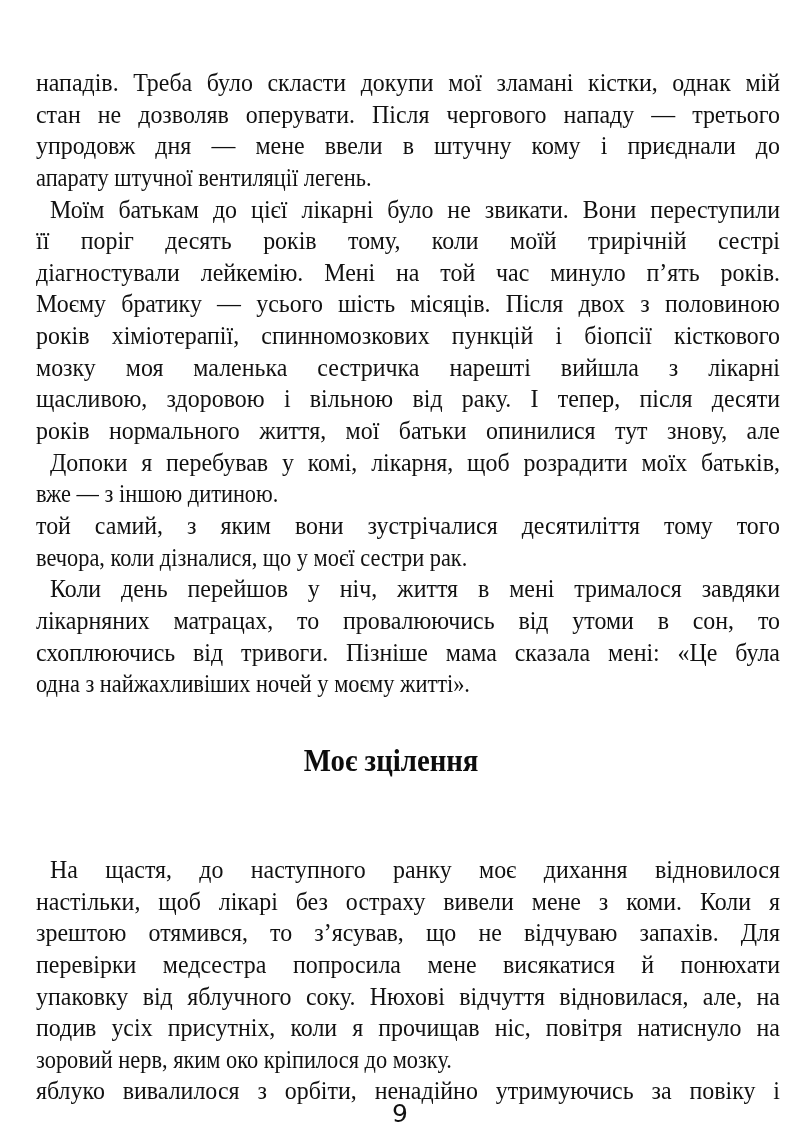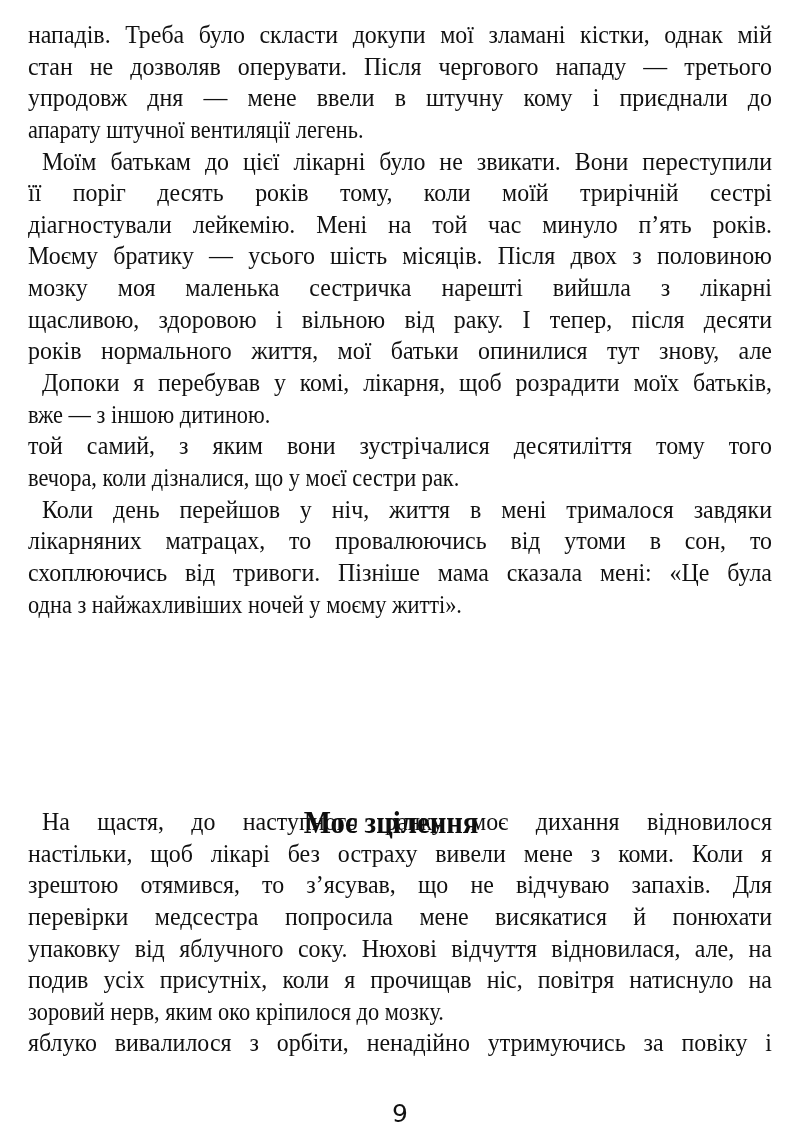"нападів. Треба було скласти докупи" .block { left: 28px -> 36px; margin-top: none -> 48px }
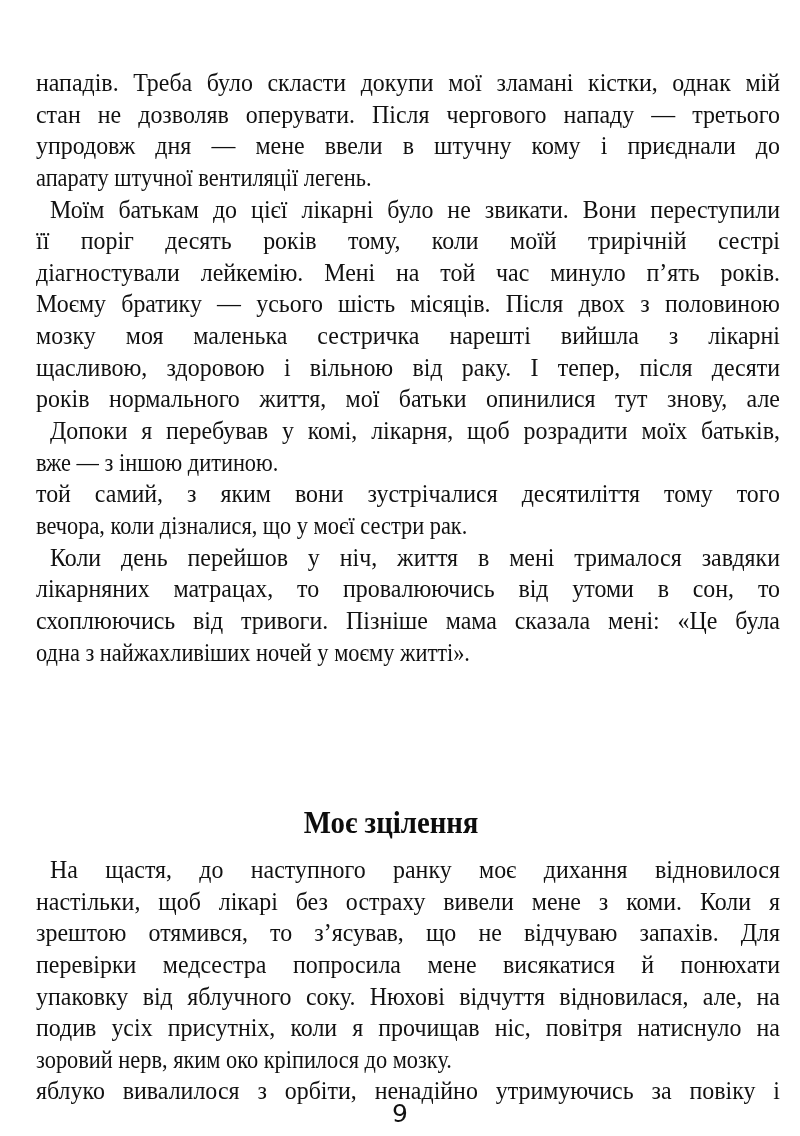"років хіміотерапії, спинномозкових" div.line { html: none -> <div> <span>років хіміотерапії, спинномозкових пункцій і біопсії кісткового</span> </div> }
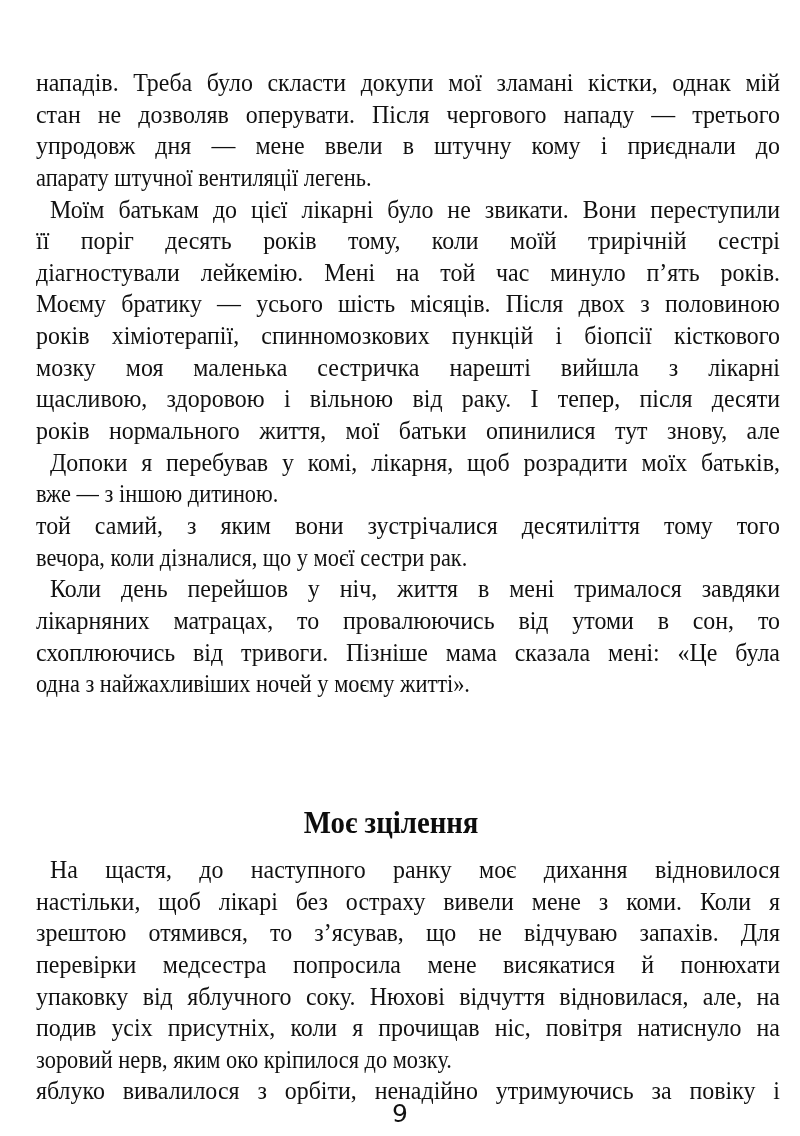"Моє зцілення" .heading { top: 776px -> 714px }
